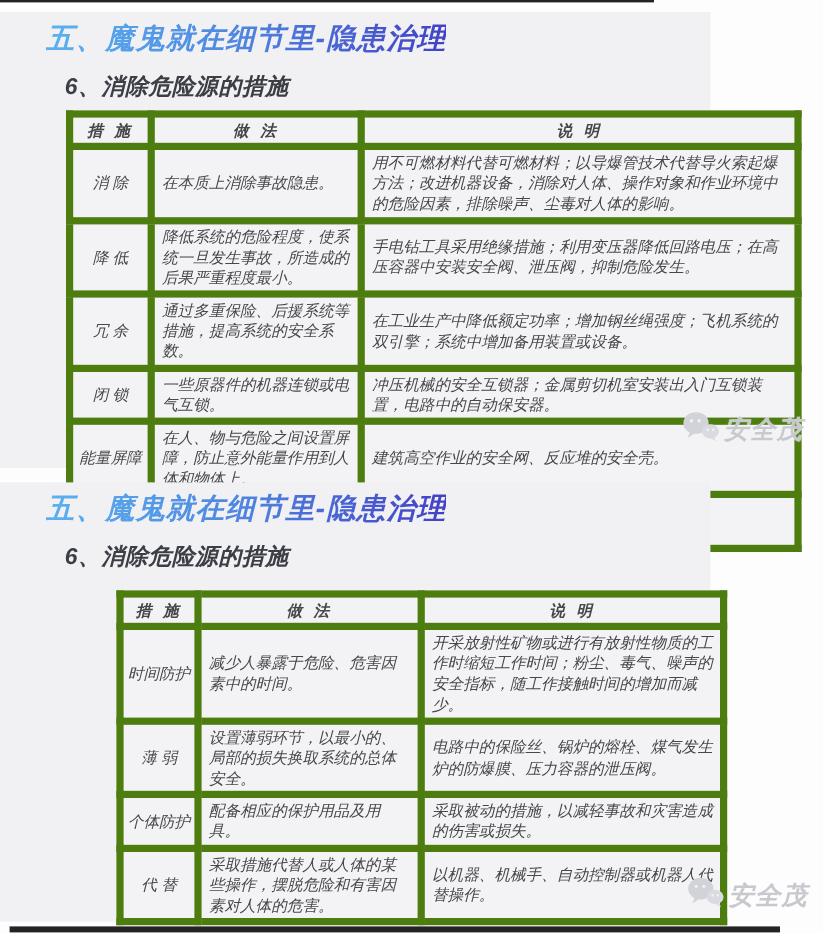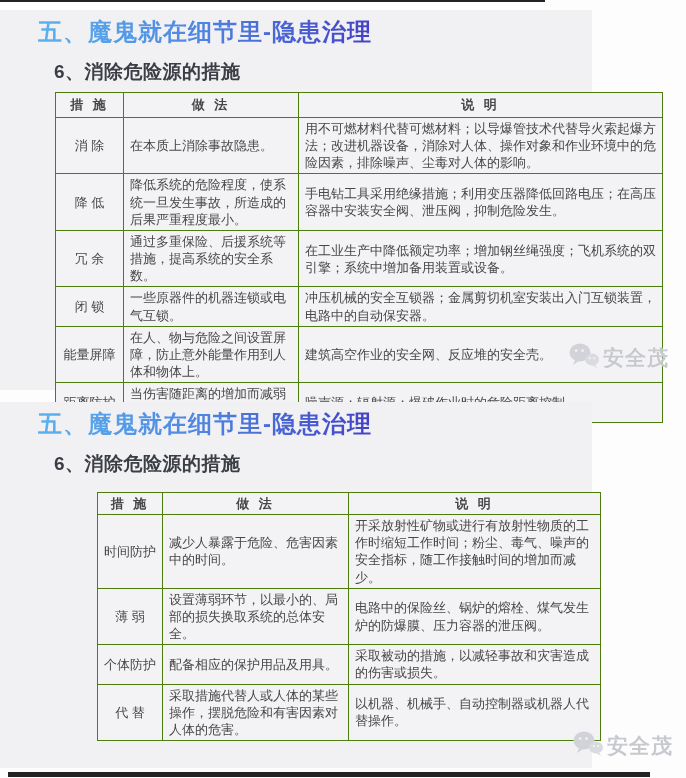"五、魔鬼就在细节里-隐患治理" .panel { font-style: none -> italic }
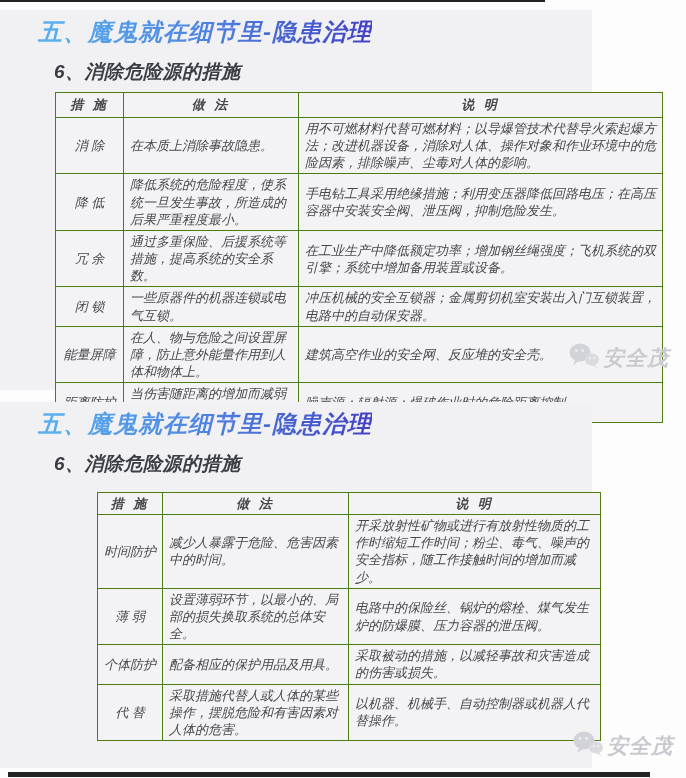"措 施" table.measures td, table.measures th { border: 1px solid #4d7c0f -> 6px solid #4d7c0f }
